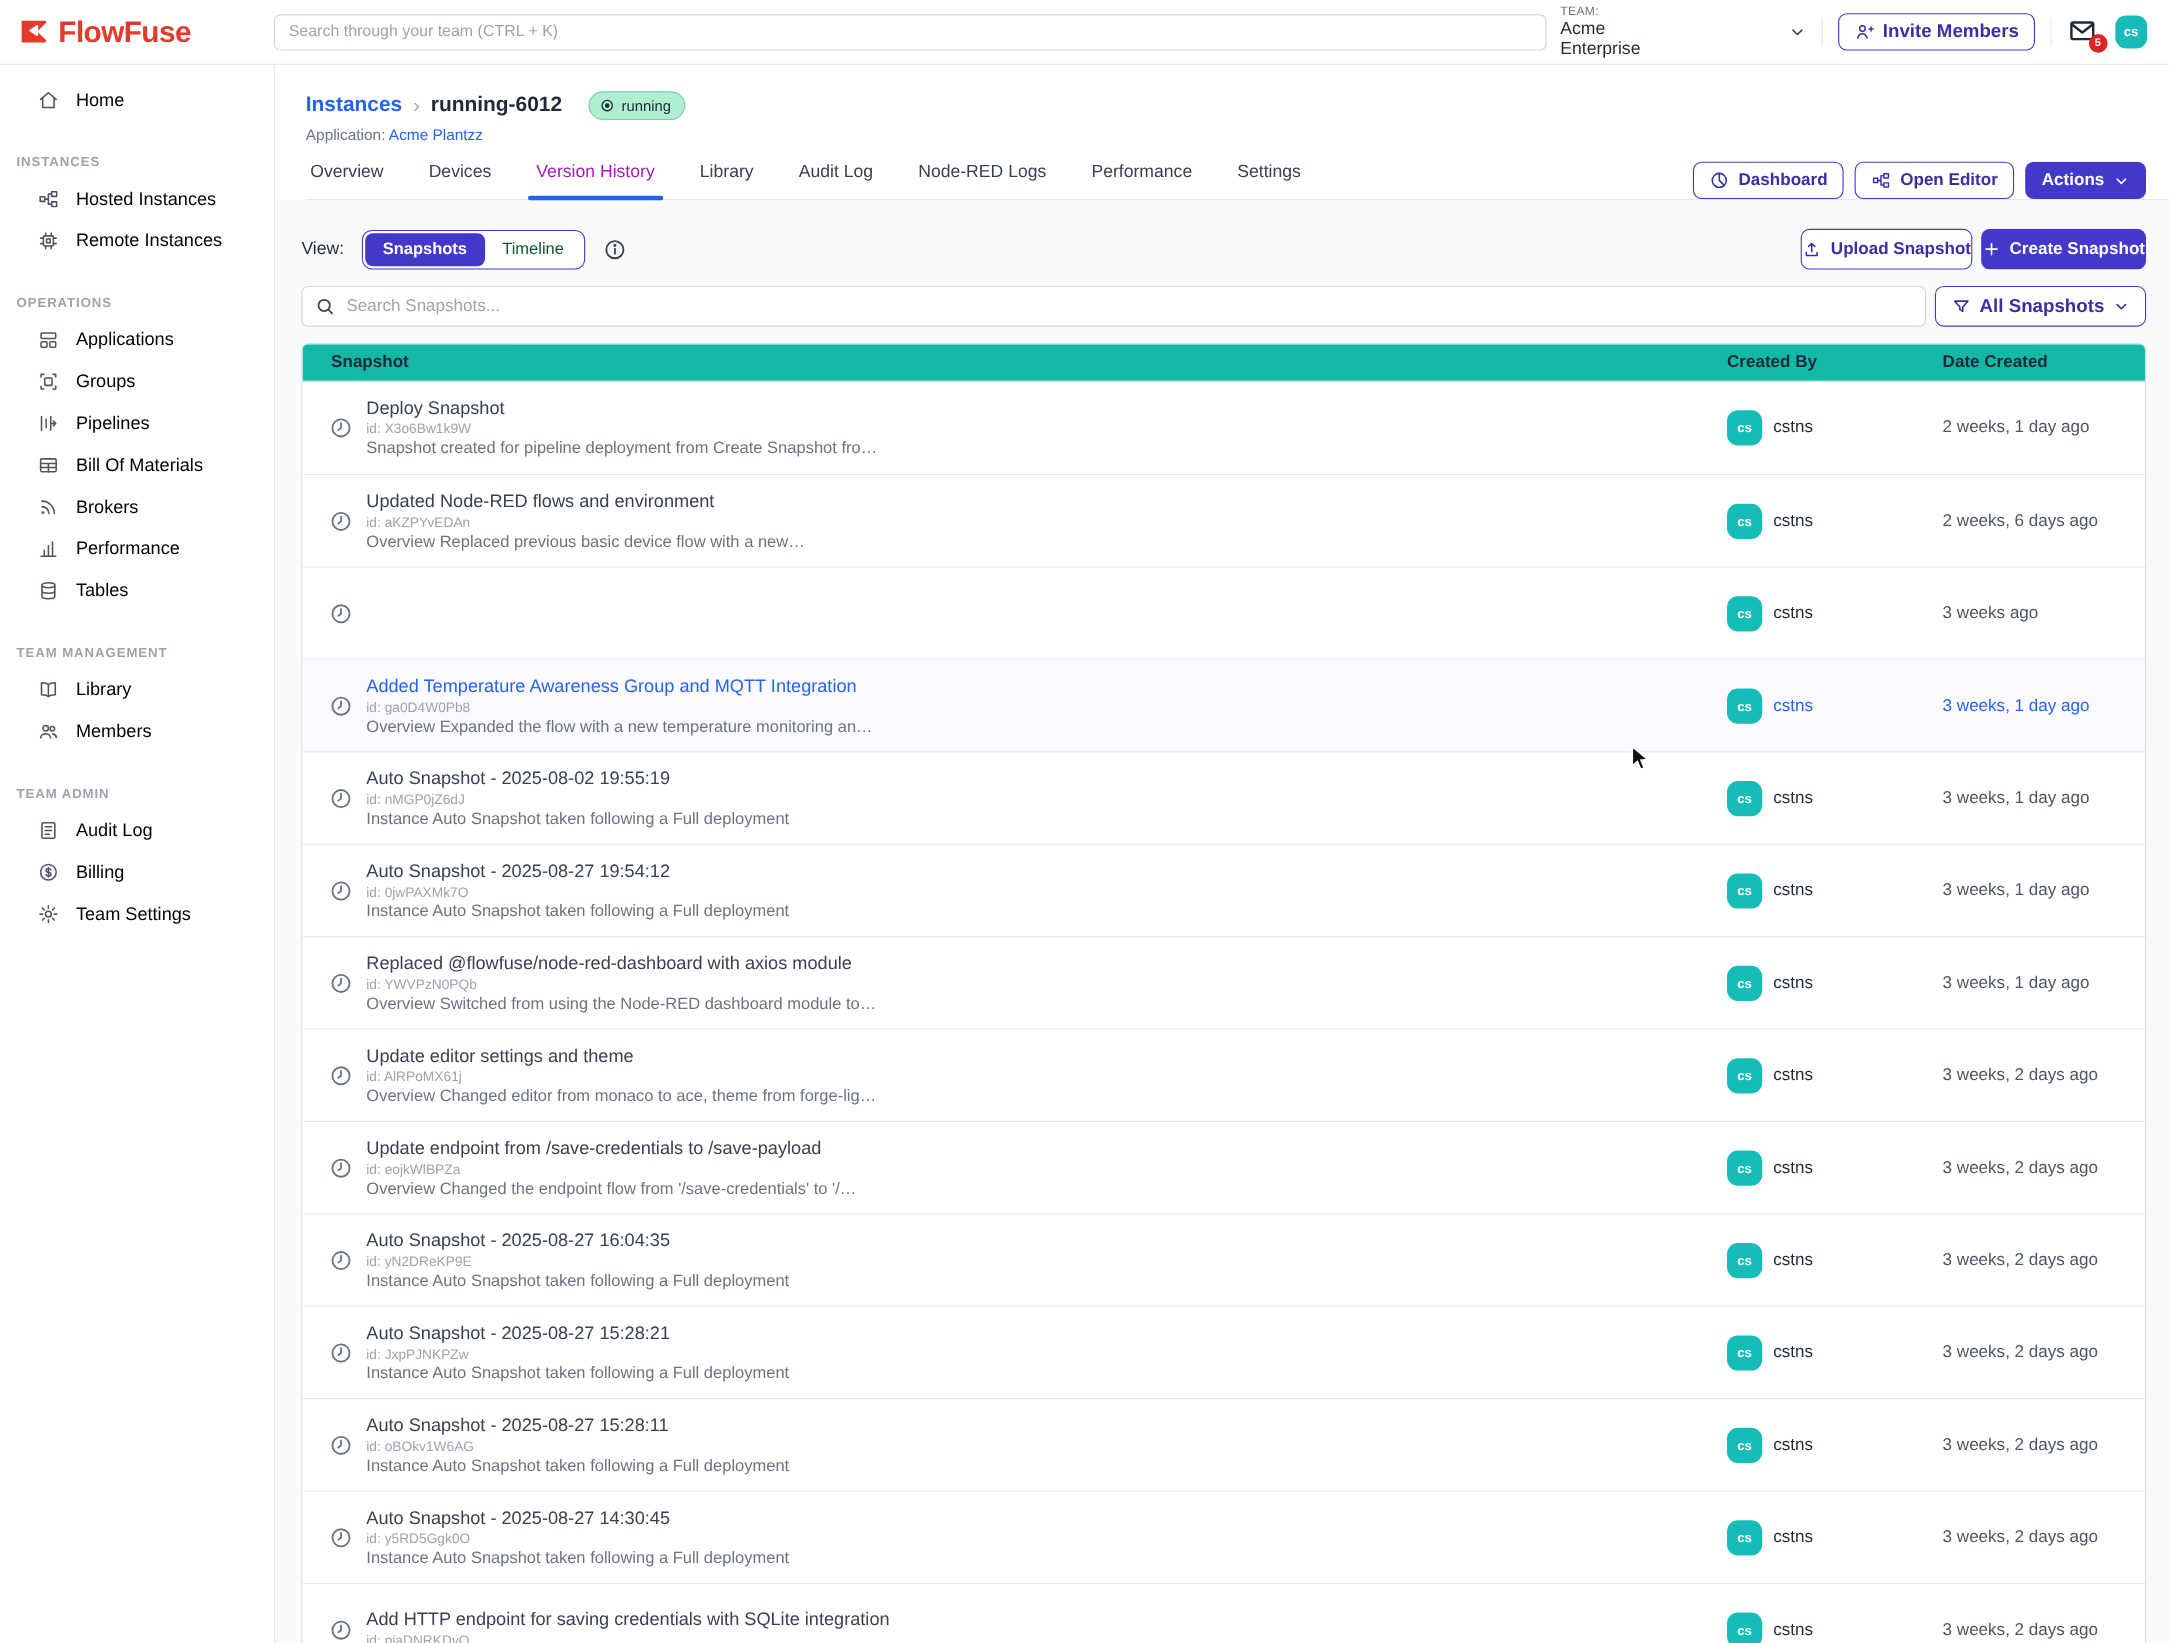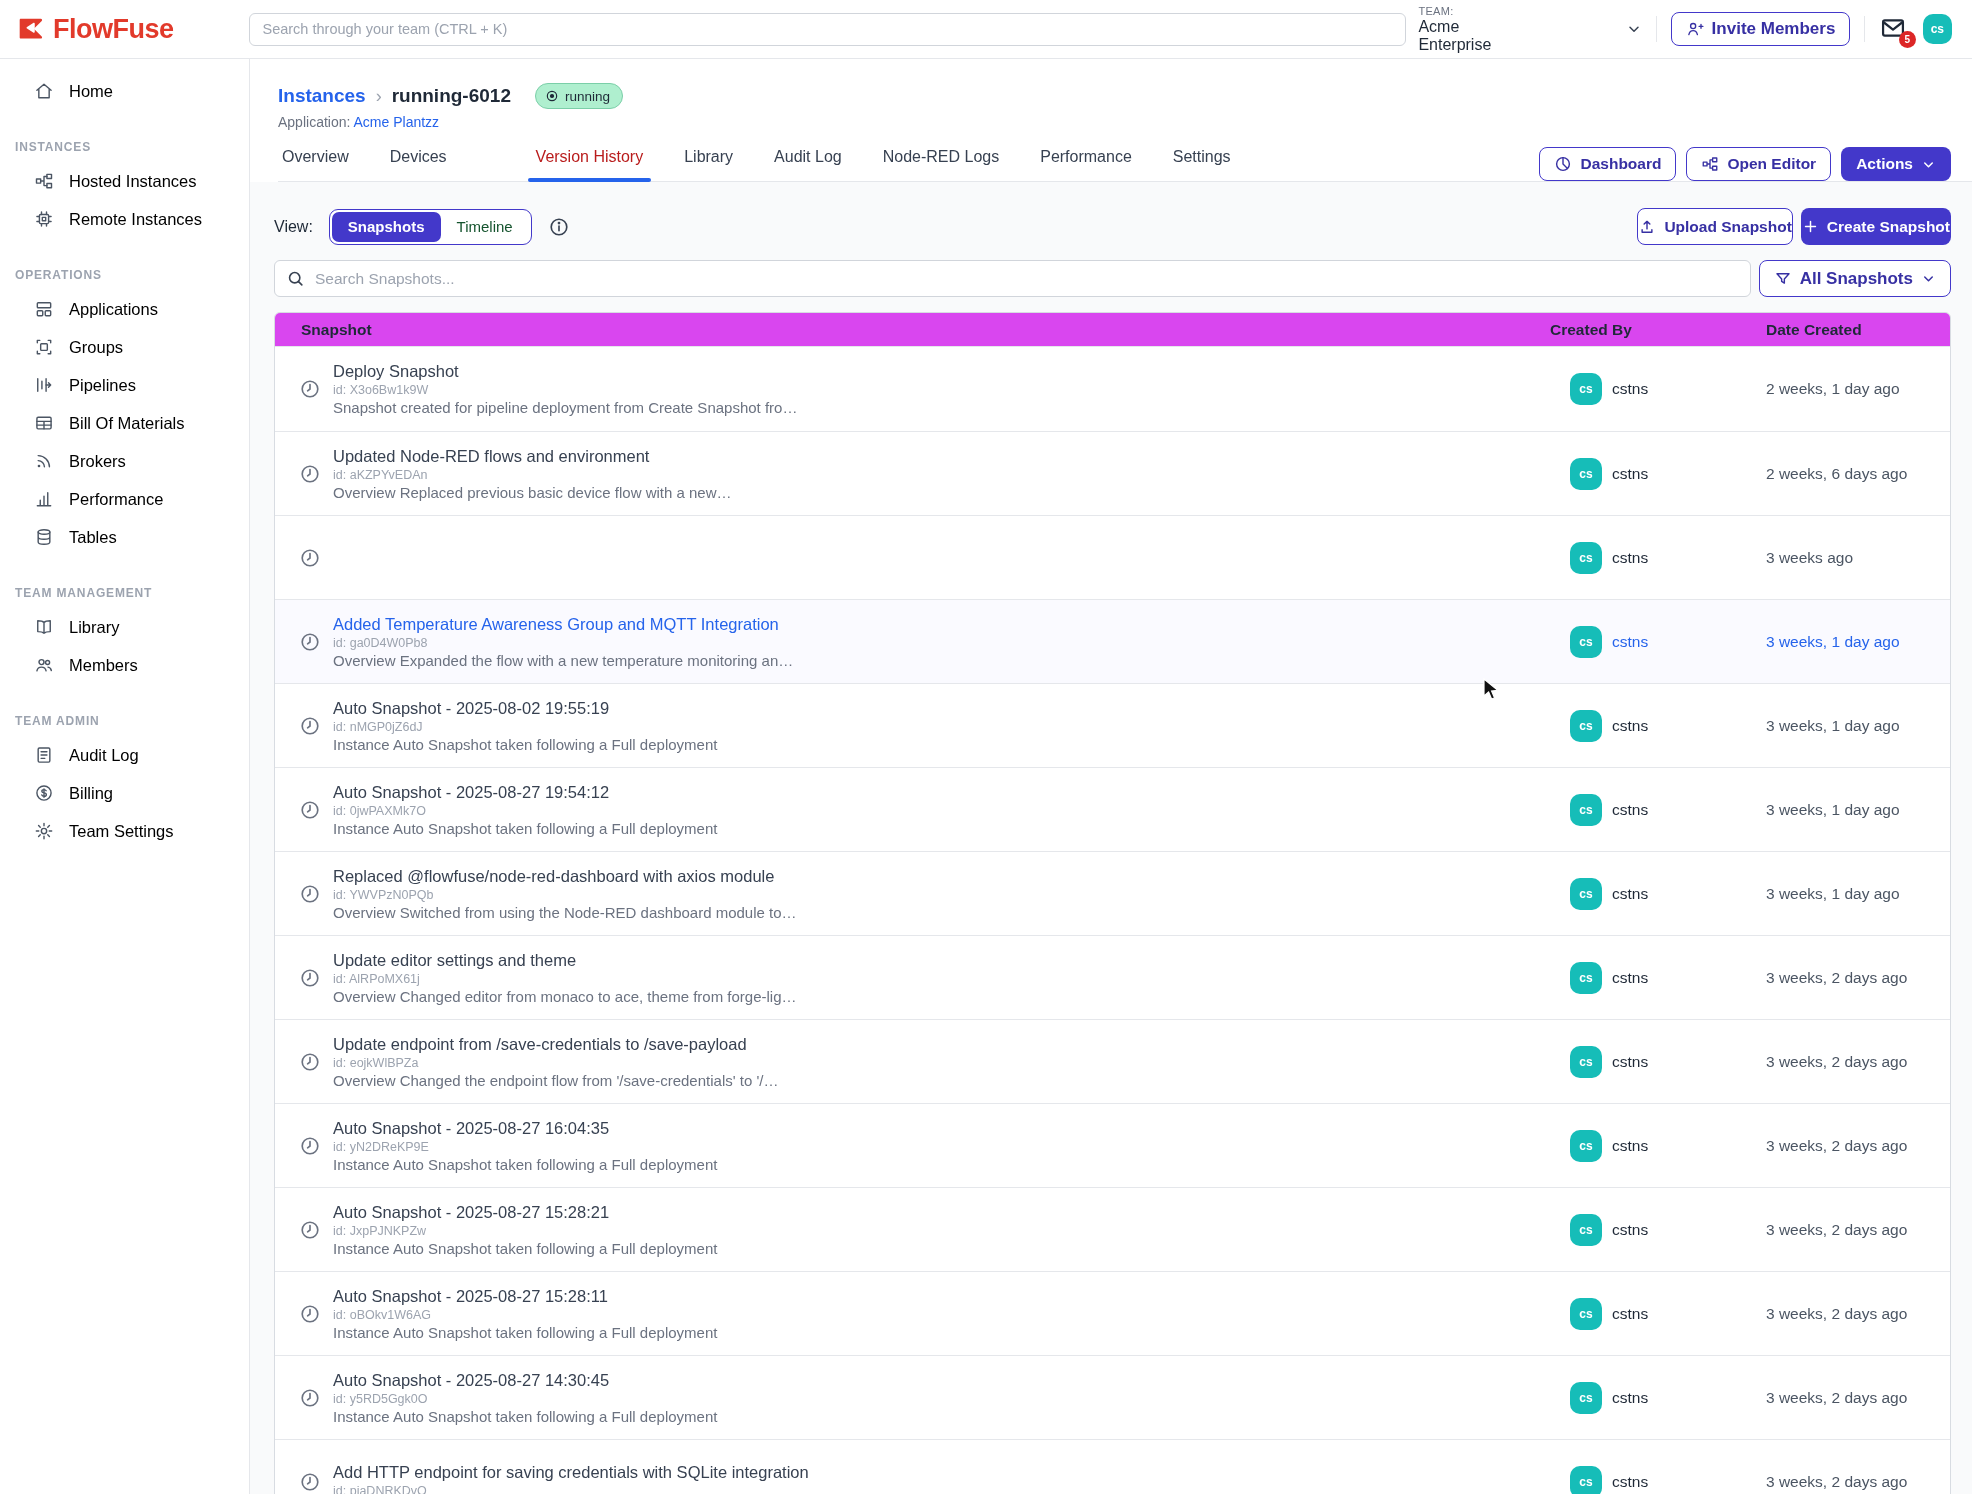"Version History" .tab.active { color: #b91c1c -> #a21caf; margin-left: 48px -> none }
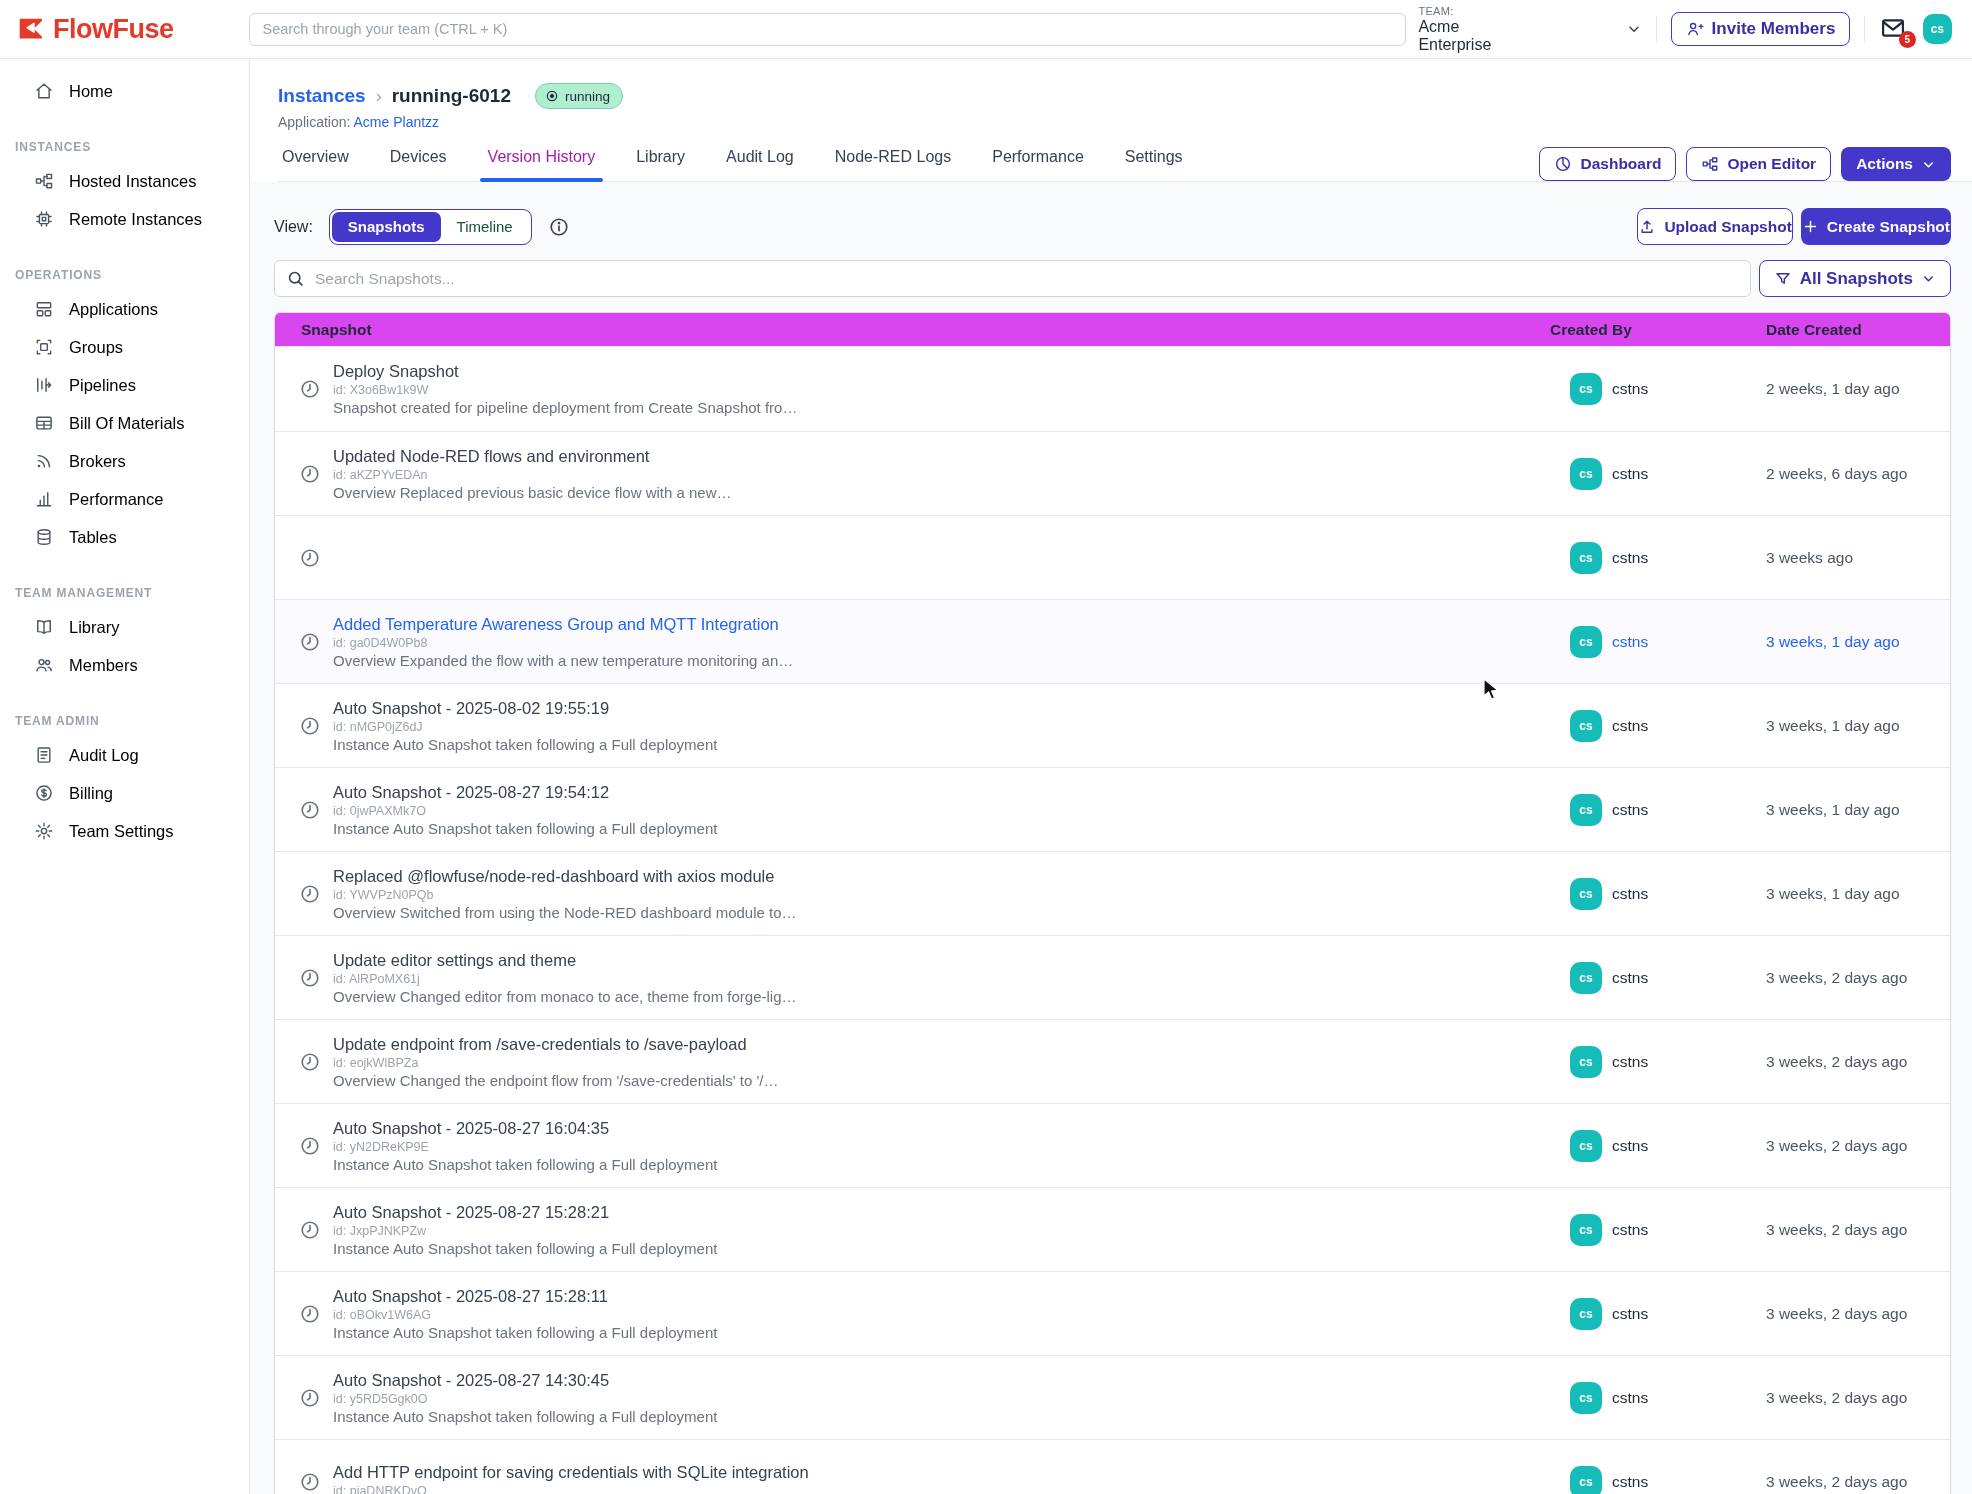"Snapshot" .thead { background: #d946ef -> #14b8a6; gap: 20px -> none }
